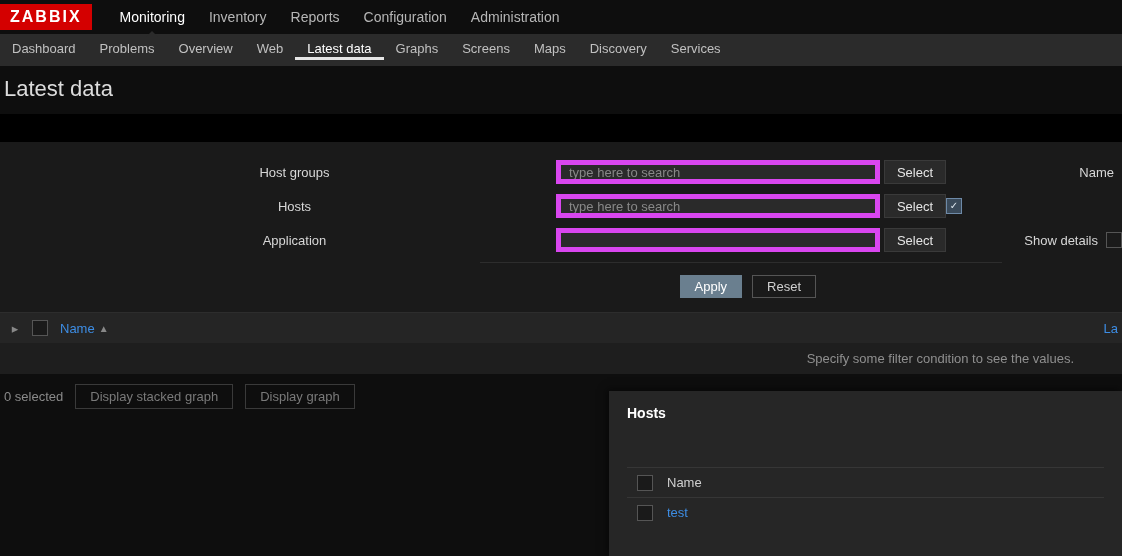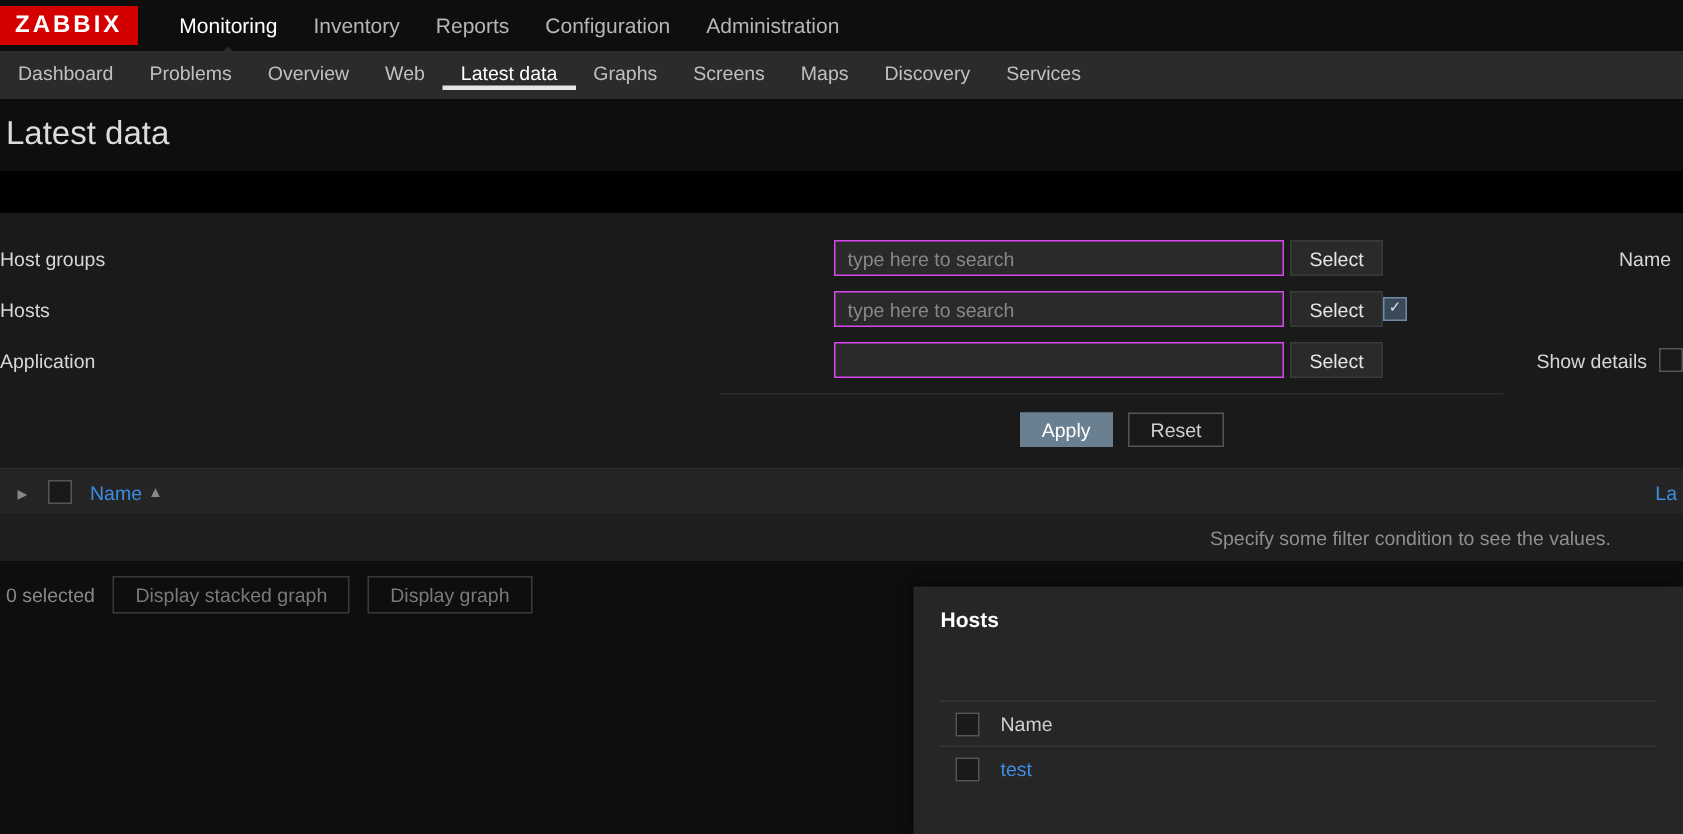"Host groups" .filter-label { padding-left: none -> 43px; text-align: left -> center }
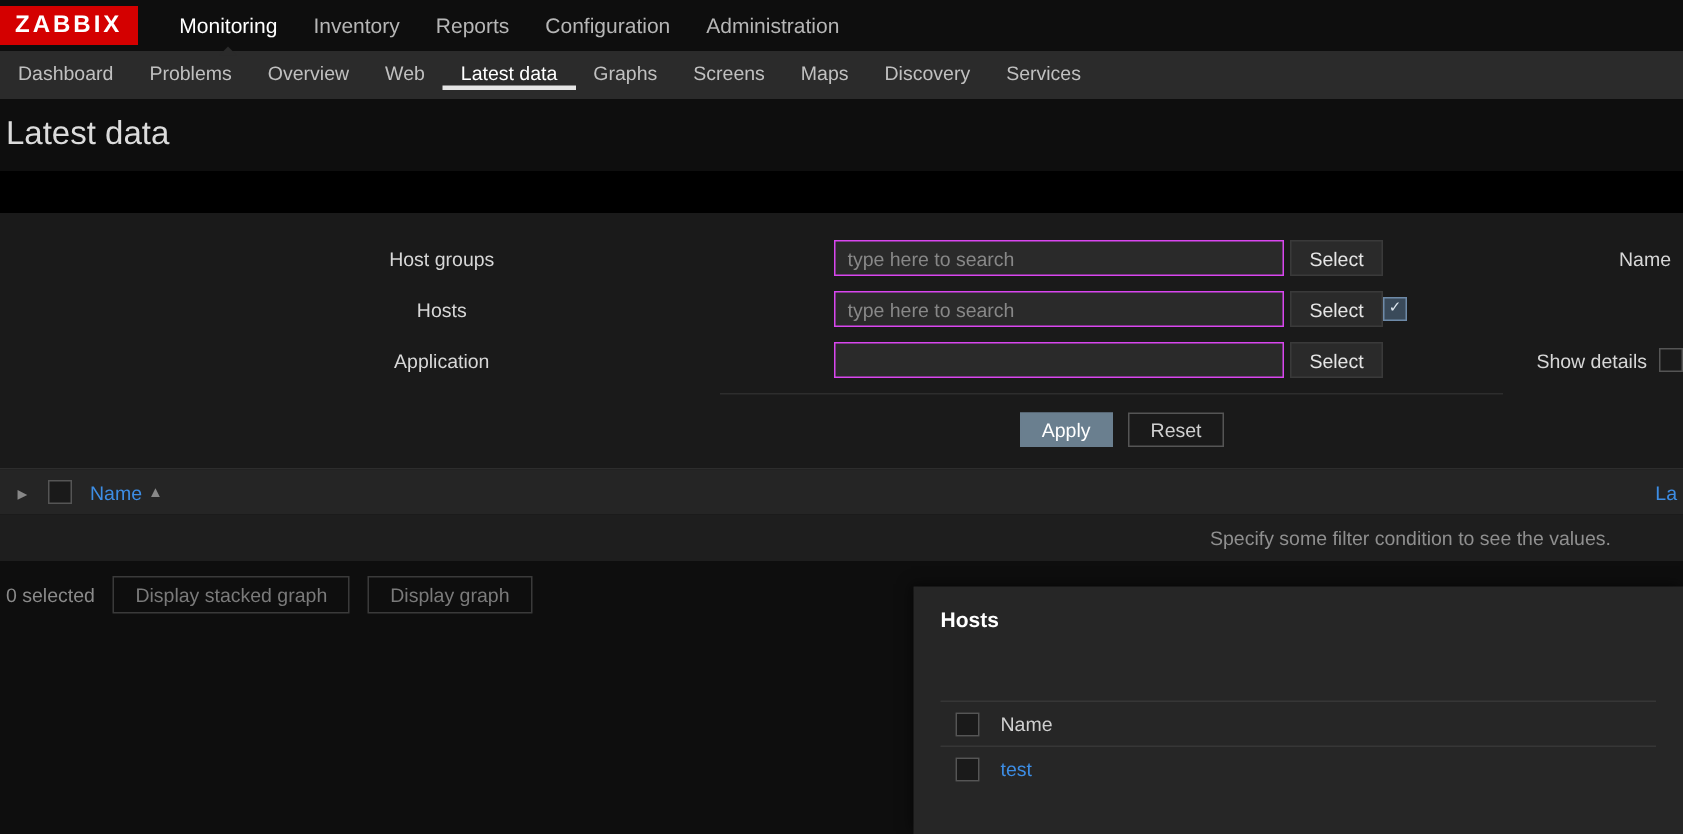"type here to search" .multiselect { border: 1px solid #d946ef -> 5px solid #d946ef; width: 300px -> 324px }
